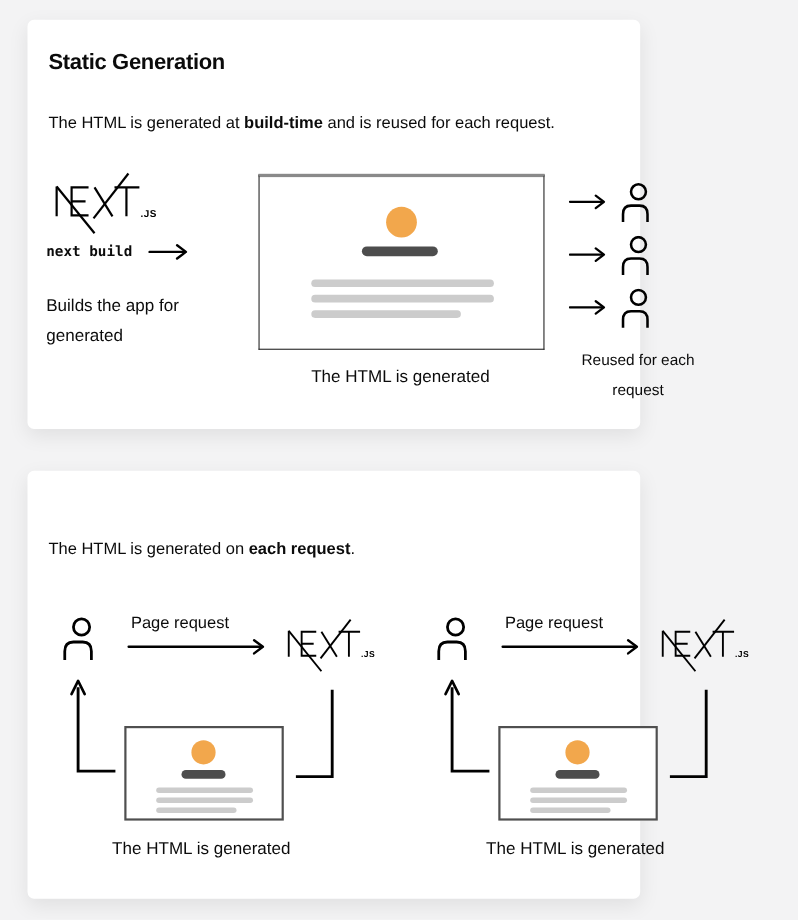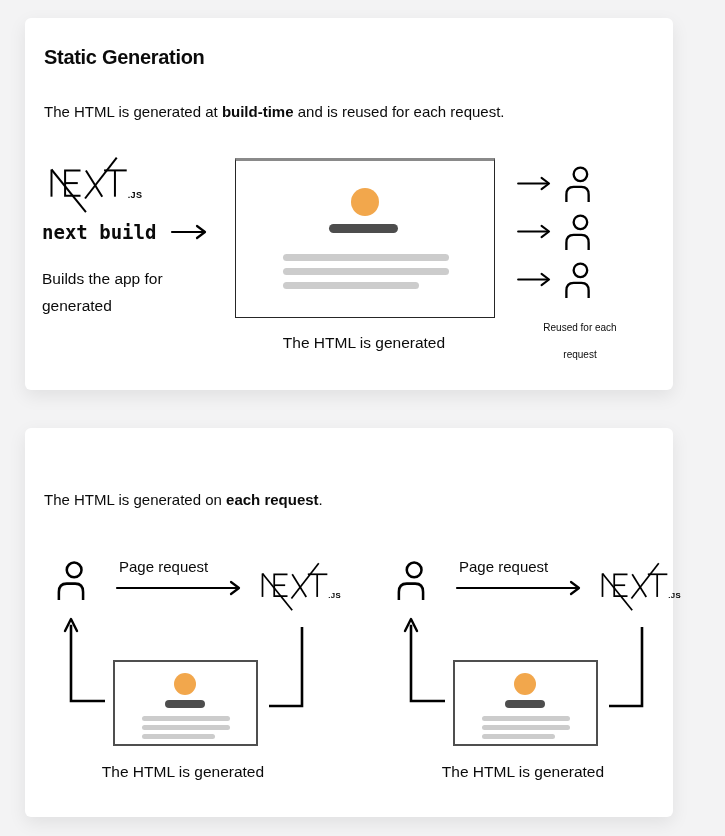"Static Generation" .card { width: 648px -> 557px }
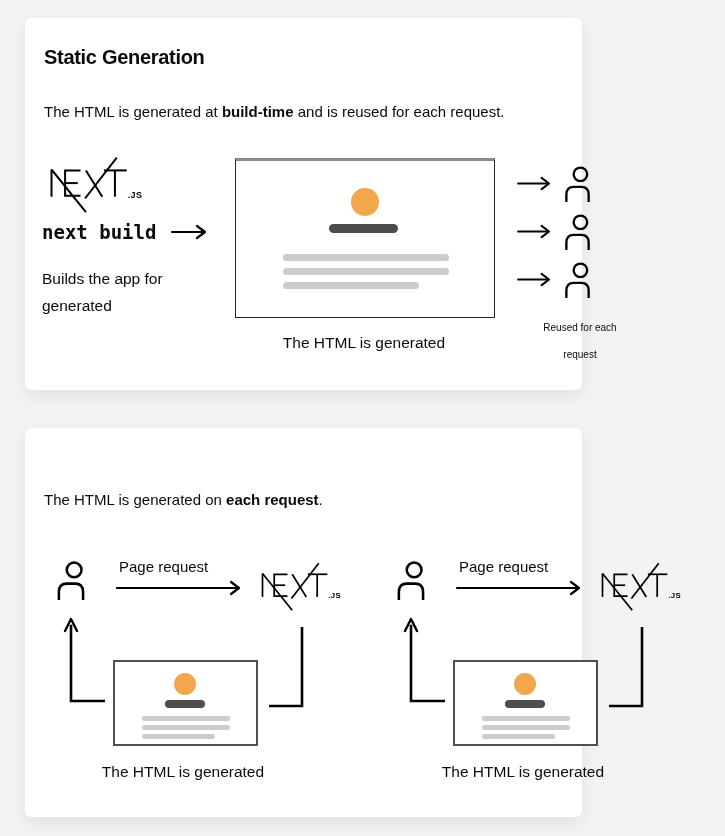"next build" .cmd-text { font-size: 19px -> 13px }
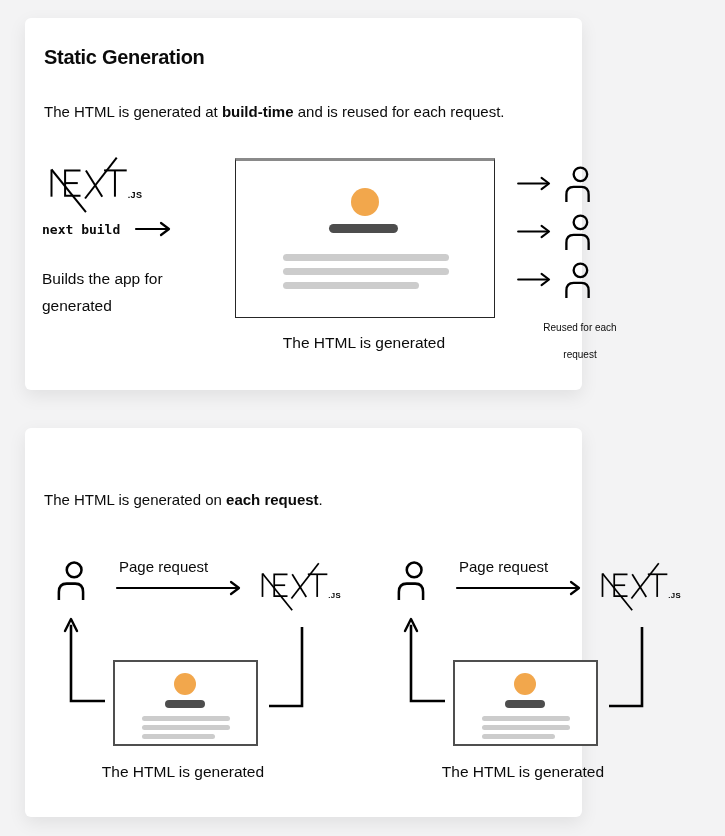"Reused for each" .sg-reuse { font-size: 10px -> 14px }
